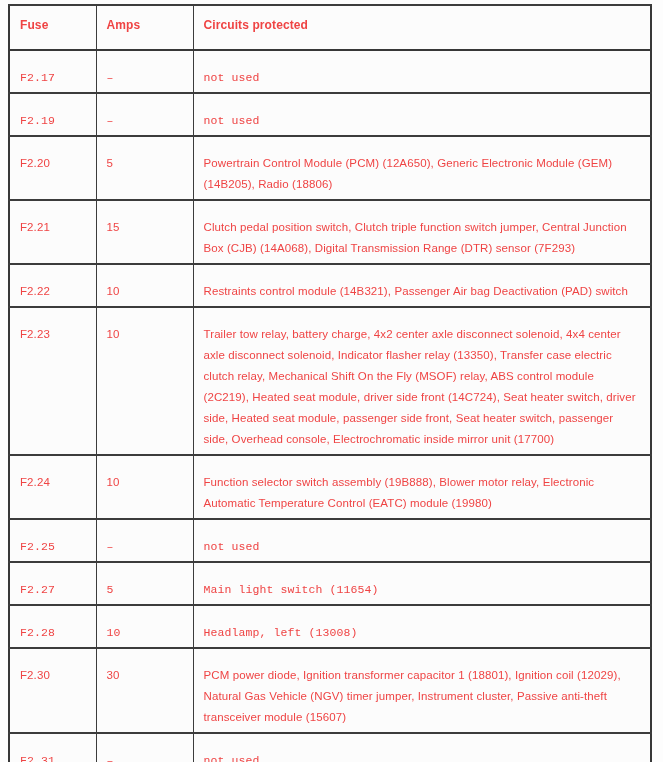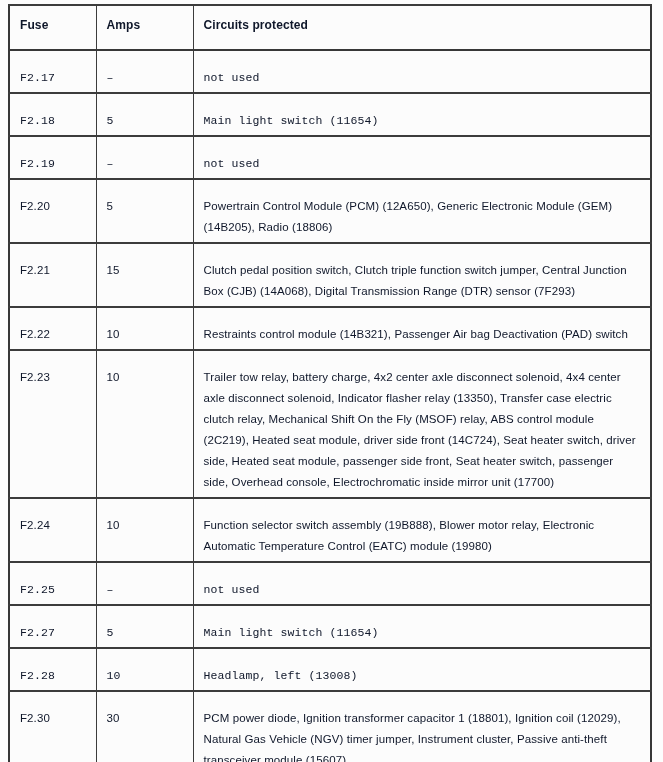"Fuse" th, td { color: #0f172a -> #ef4444 }
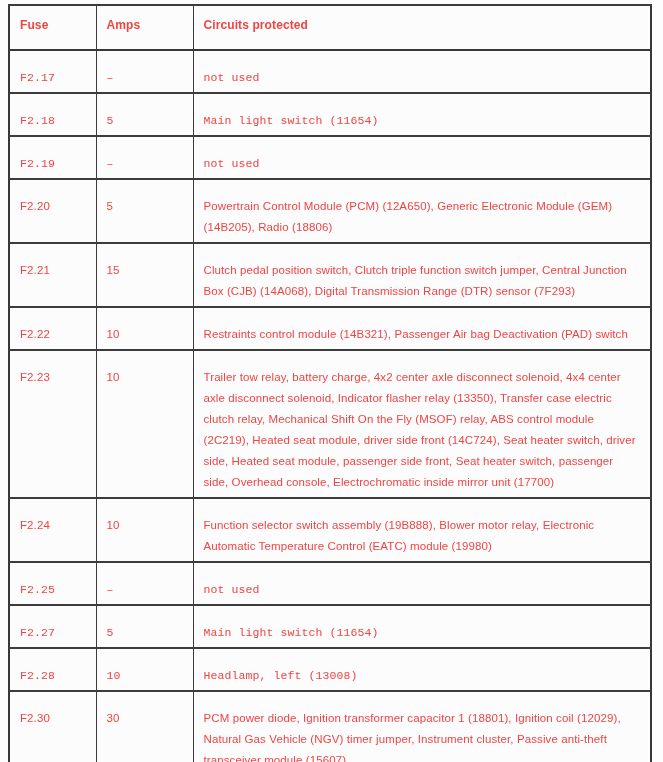"F2.18" tr.single { html: <tr> <td>F2.18</td> <td>5</td> <td>Main light switch (11654)</td> </tr> -> none }
